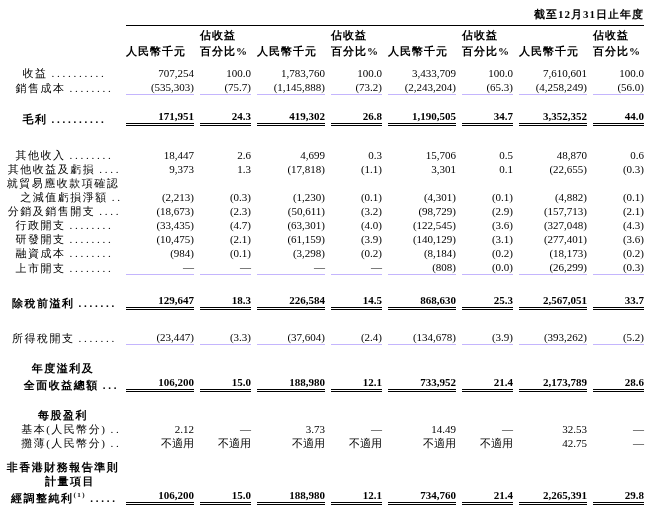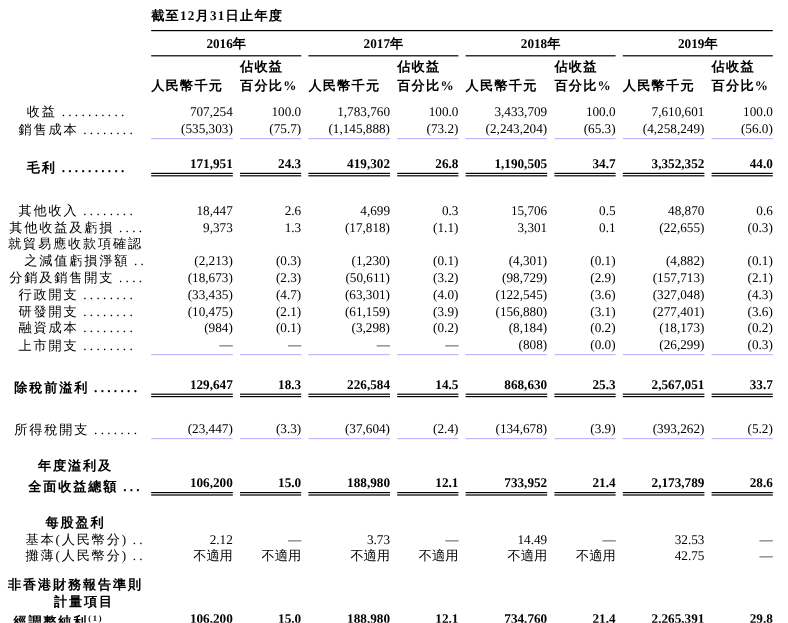"截至12月31日止年度" .title-cell { text-align: left -> right }
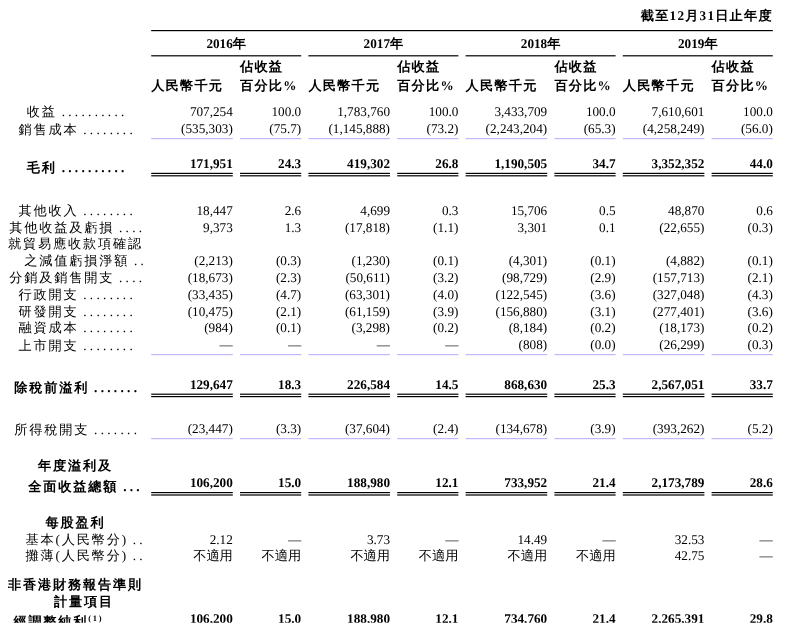"2016年" tr { html: <tr> <td></td> <td>2016年</td> <td>2017年</td> <td>2018年</td> <td>2019年</td> </tr> -> none }
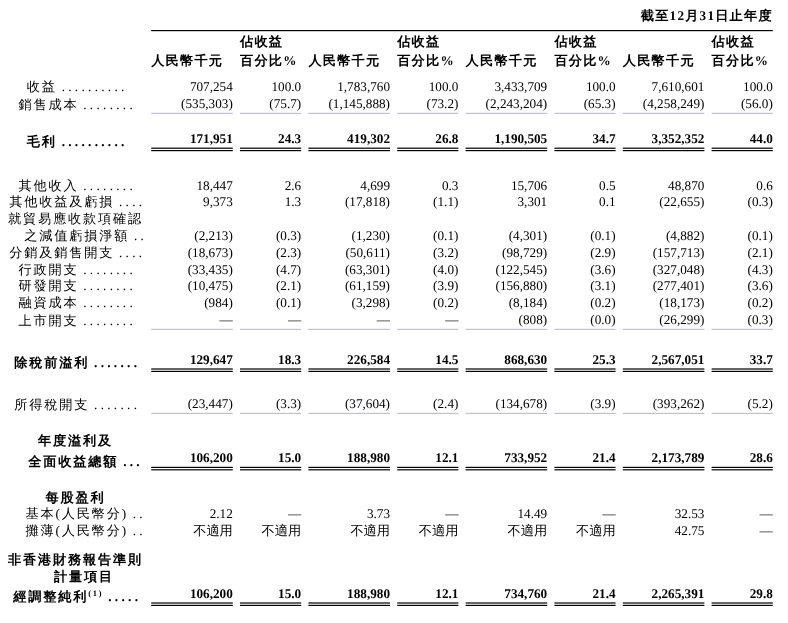"(156,880)" td.v { text: 156,880 -> 140,129 }
